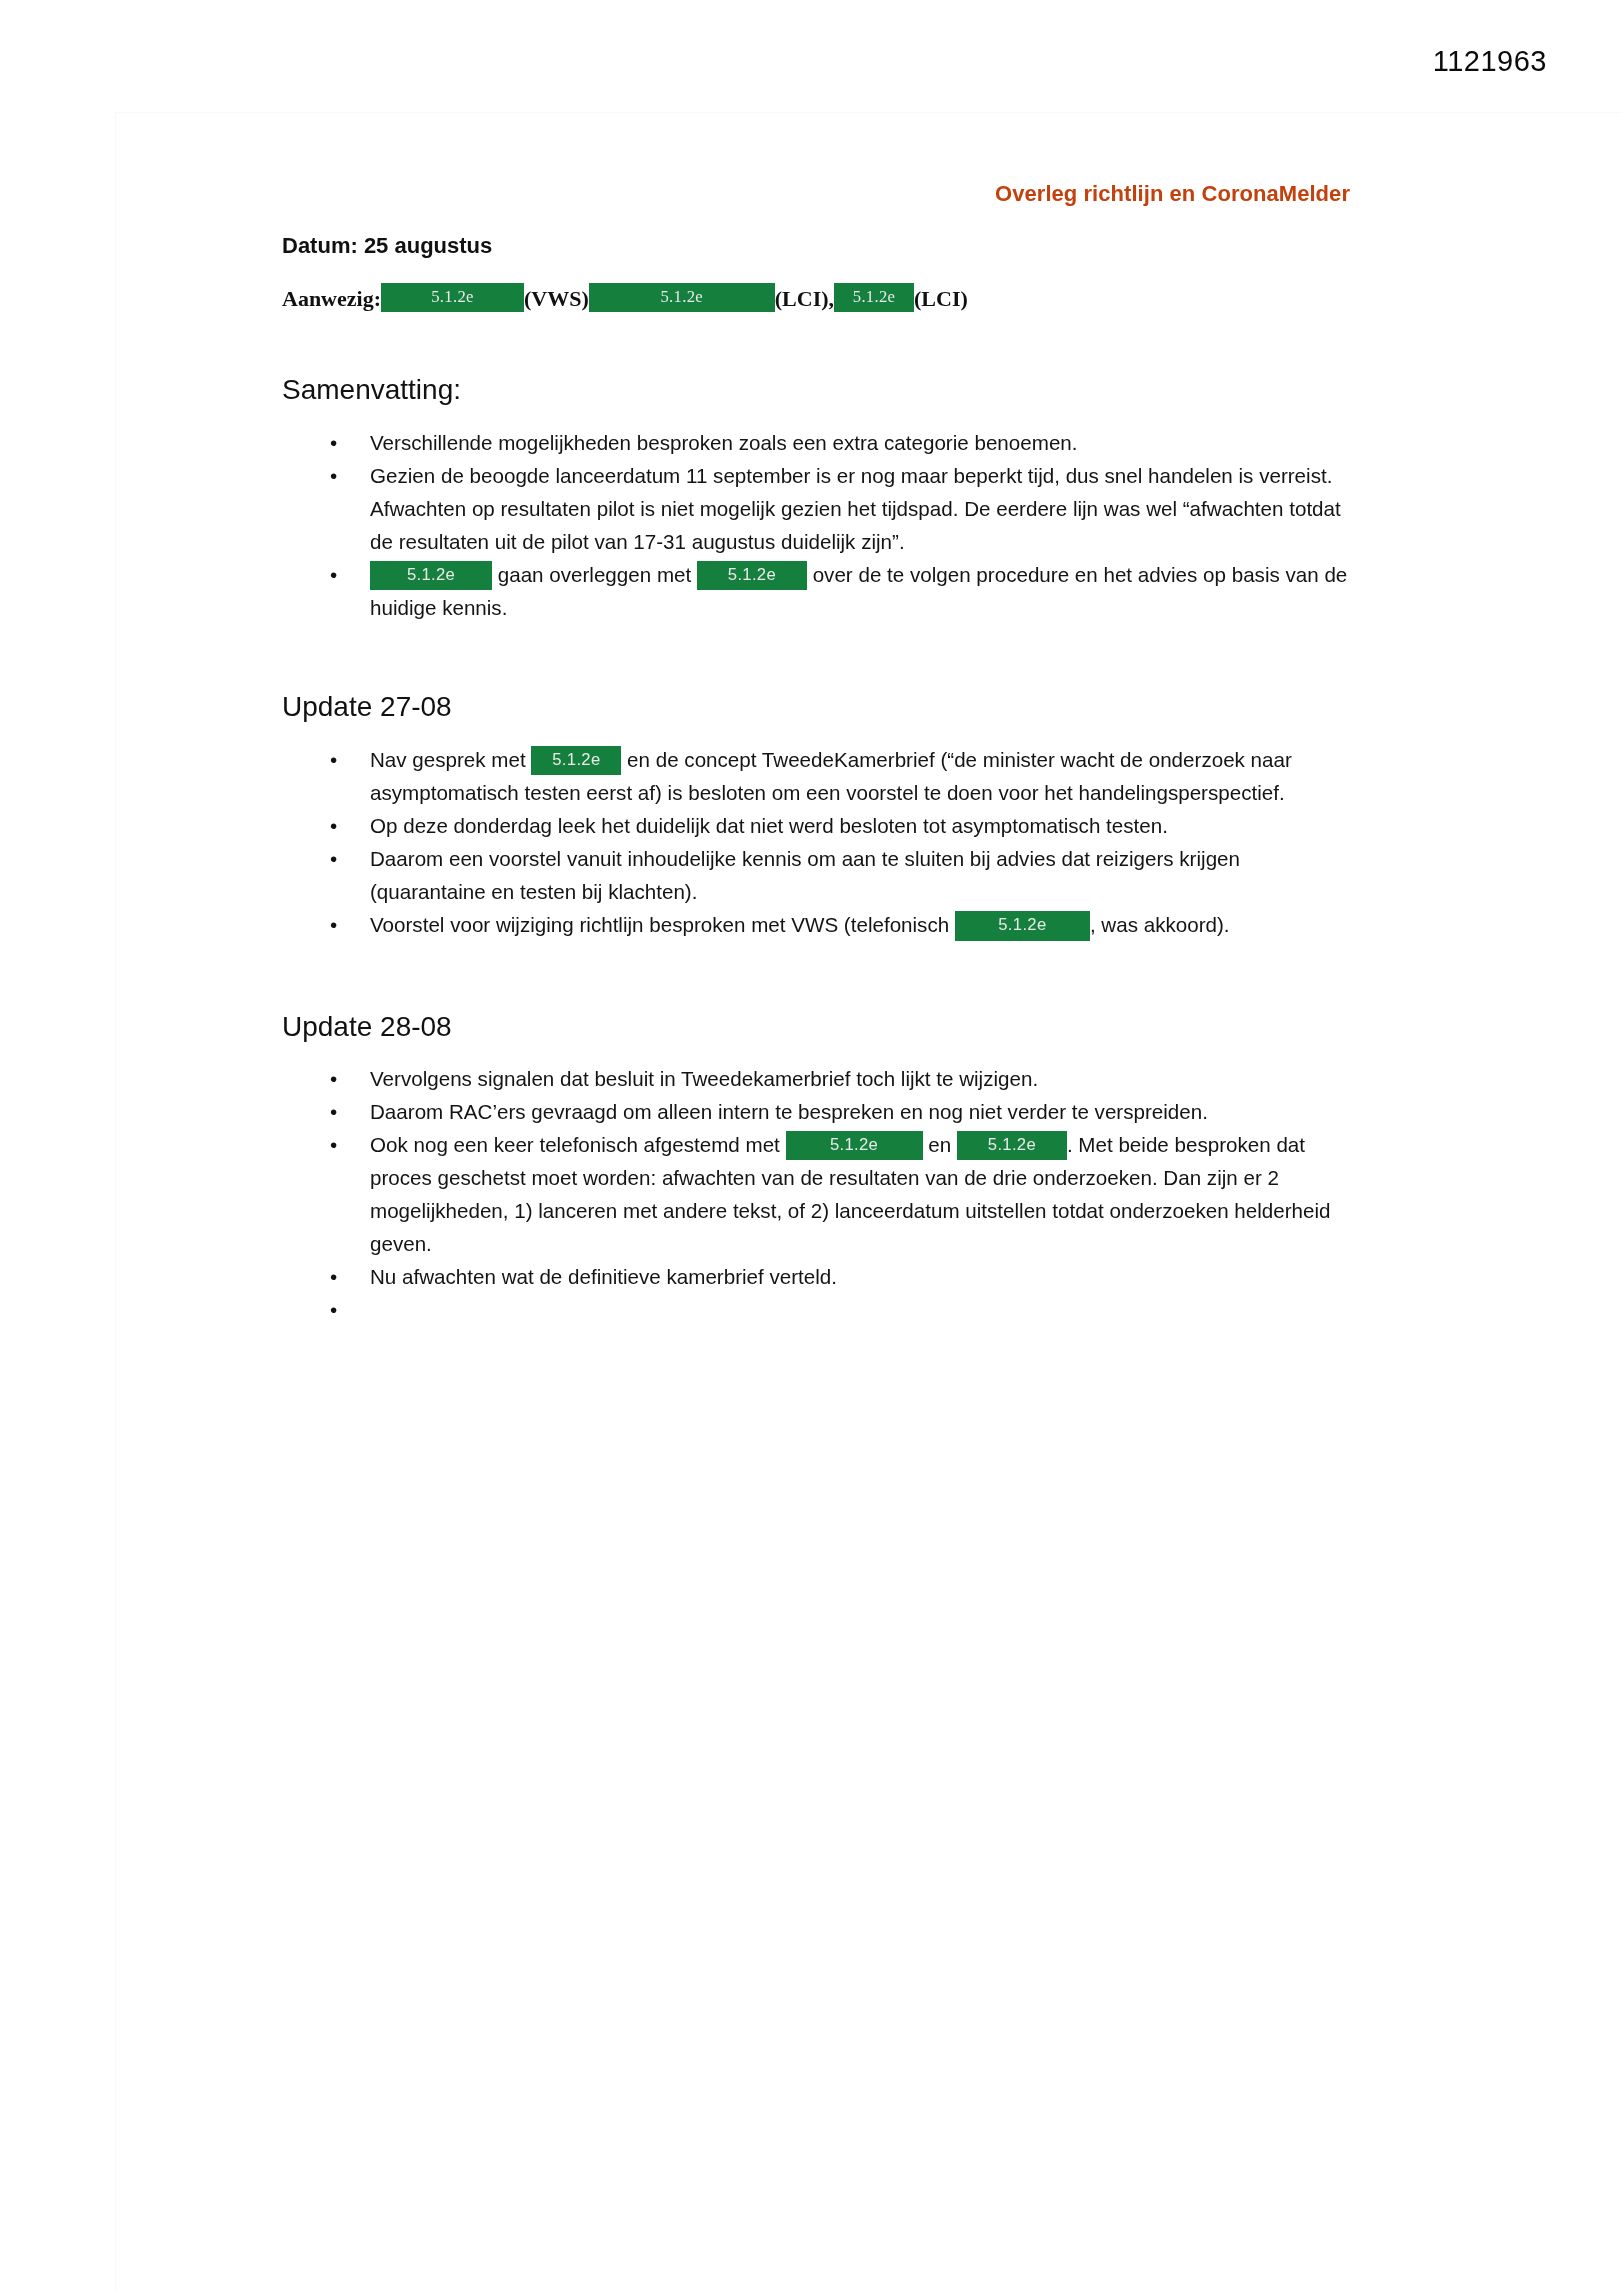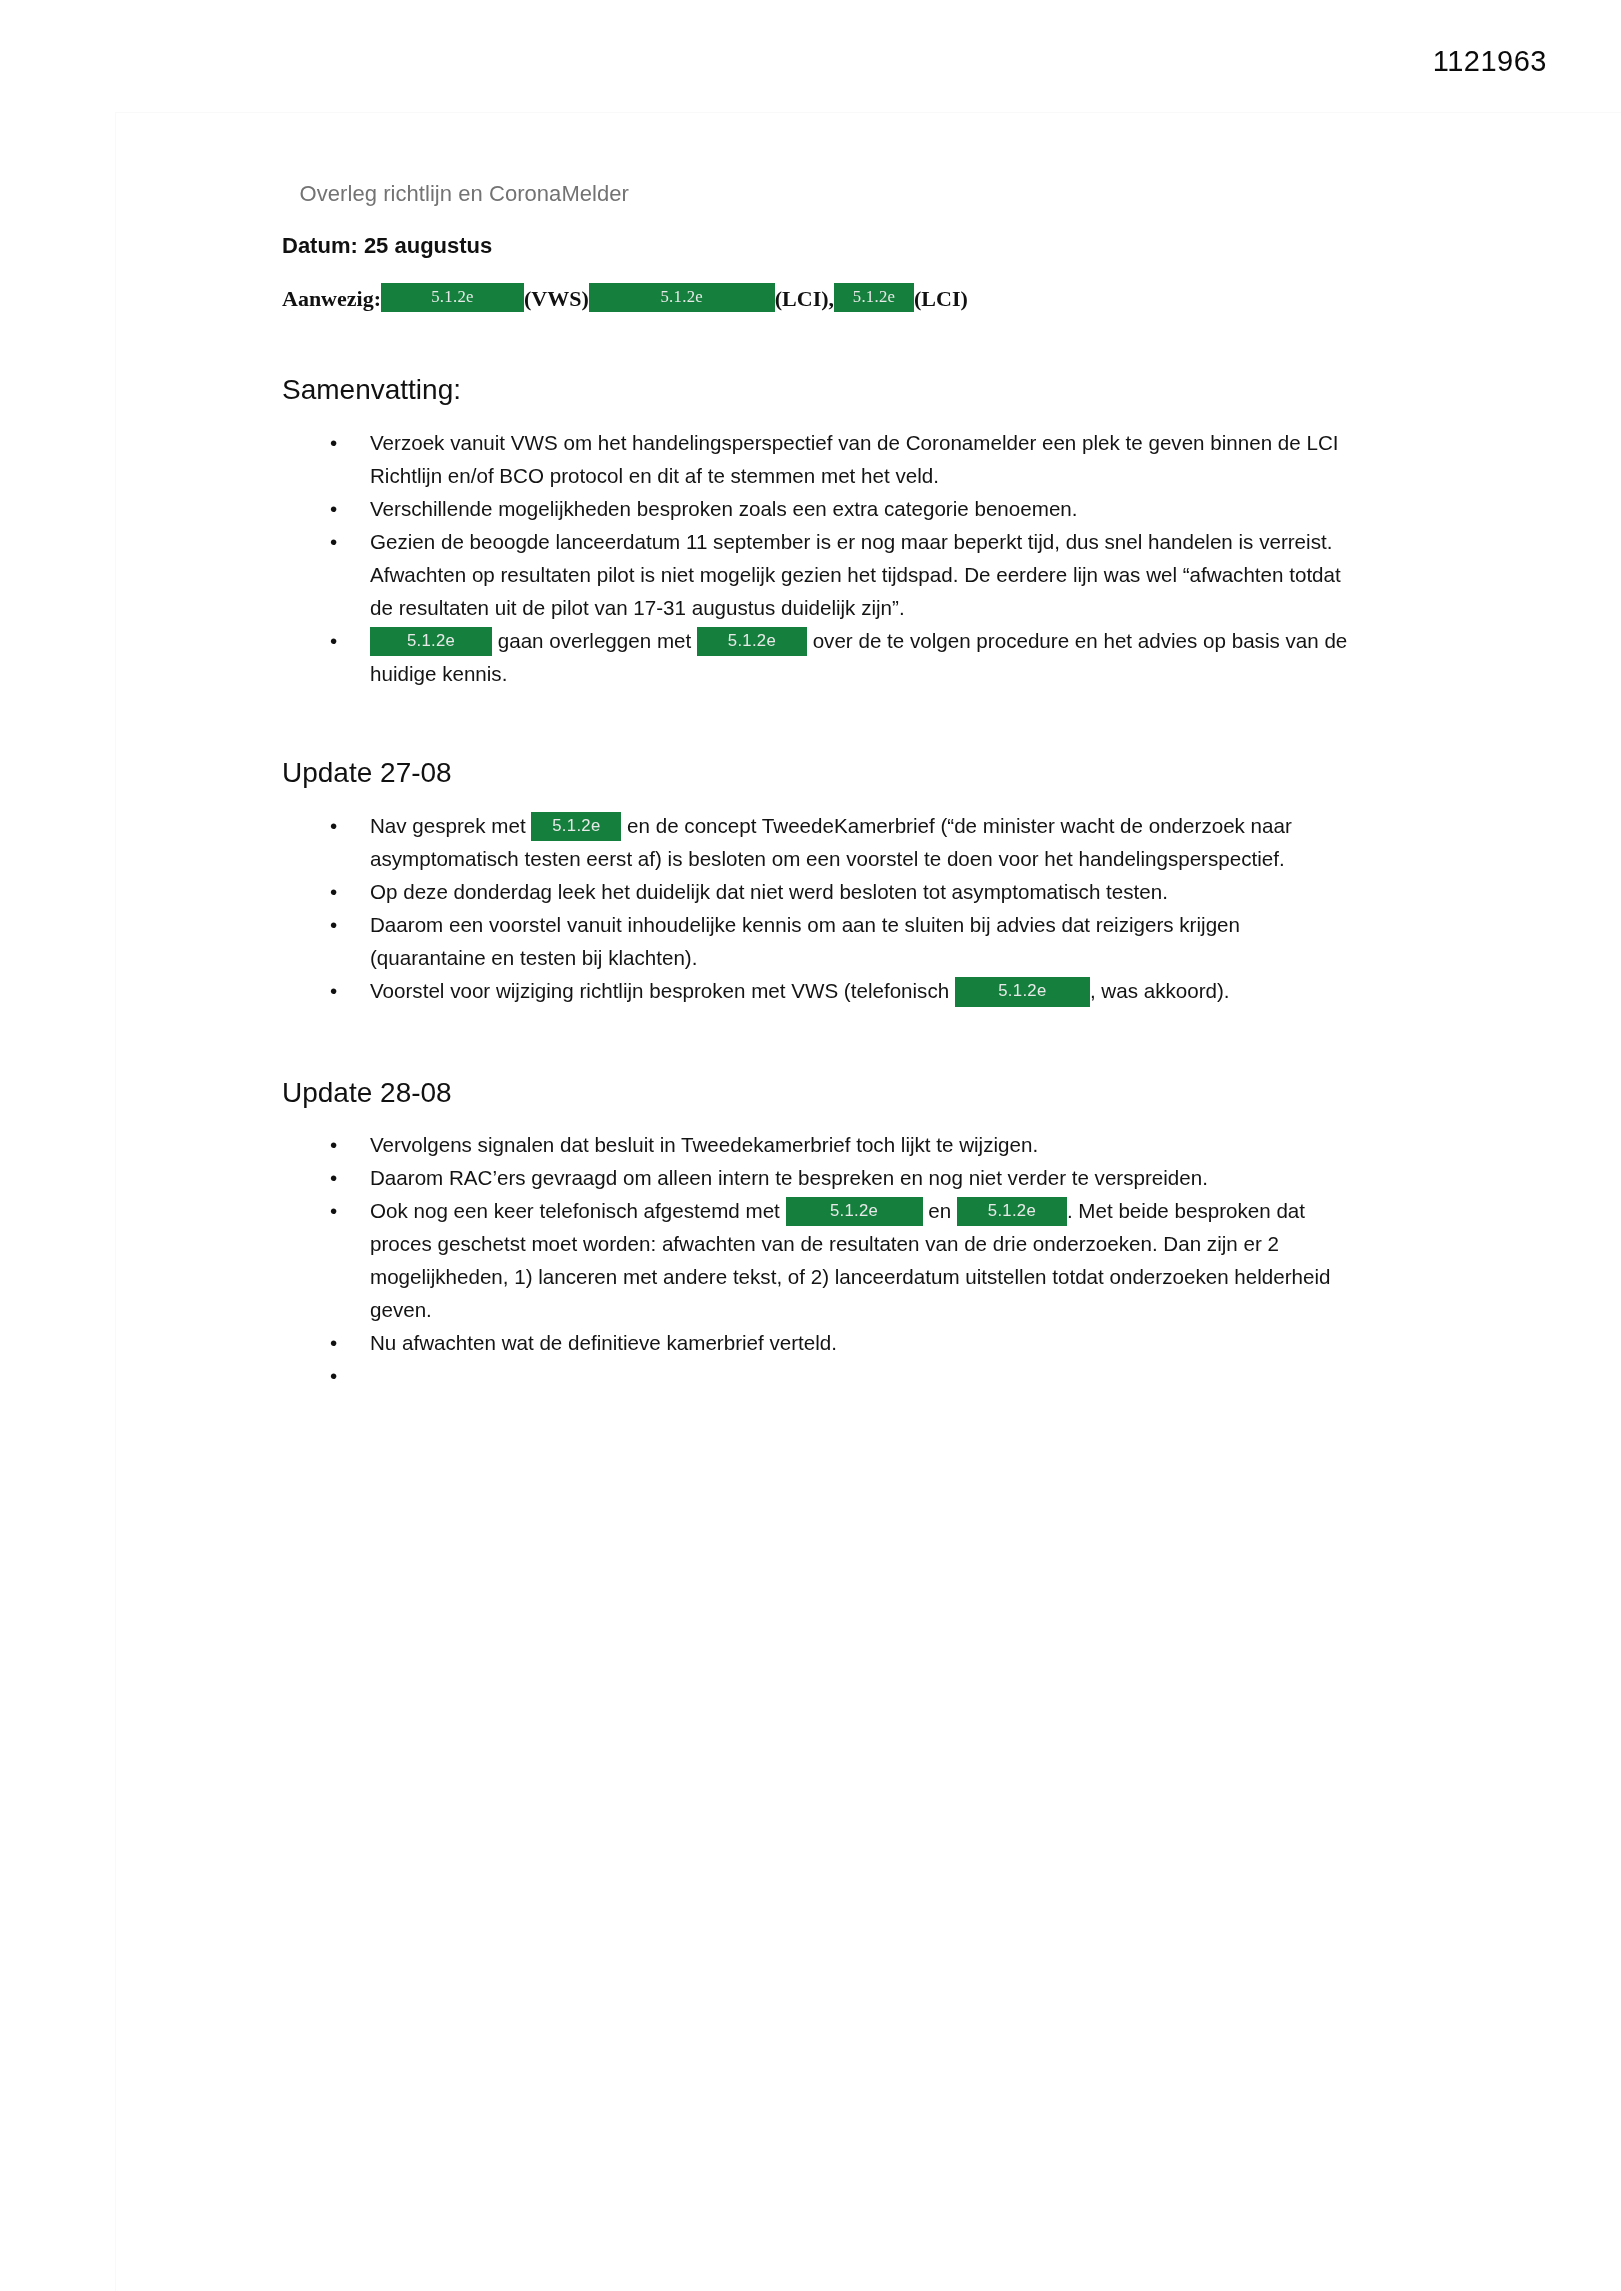"Overleg richtlijn en CoronaMelder" .doc-title { color: #737373 -> #c2410c; font-weight: normal -> bold; text-align: left -> right }
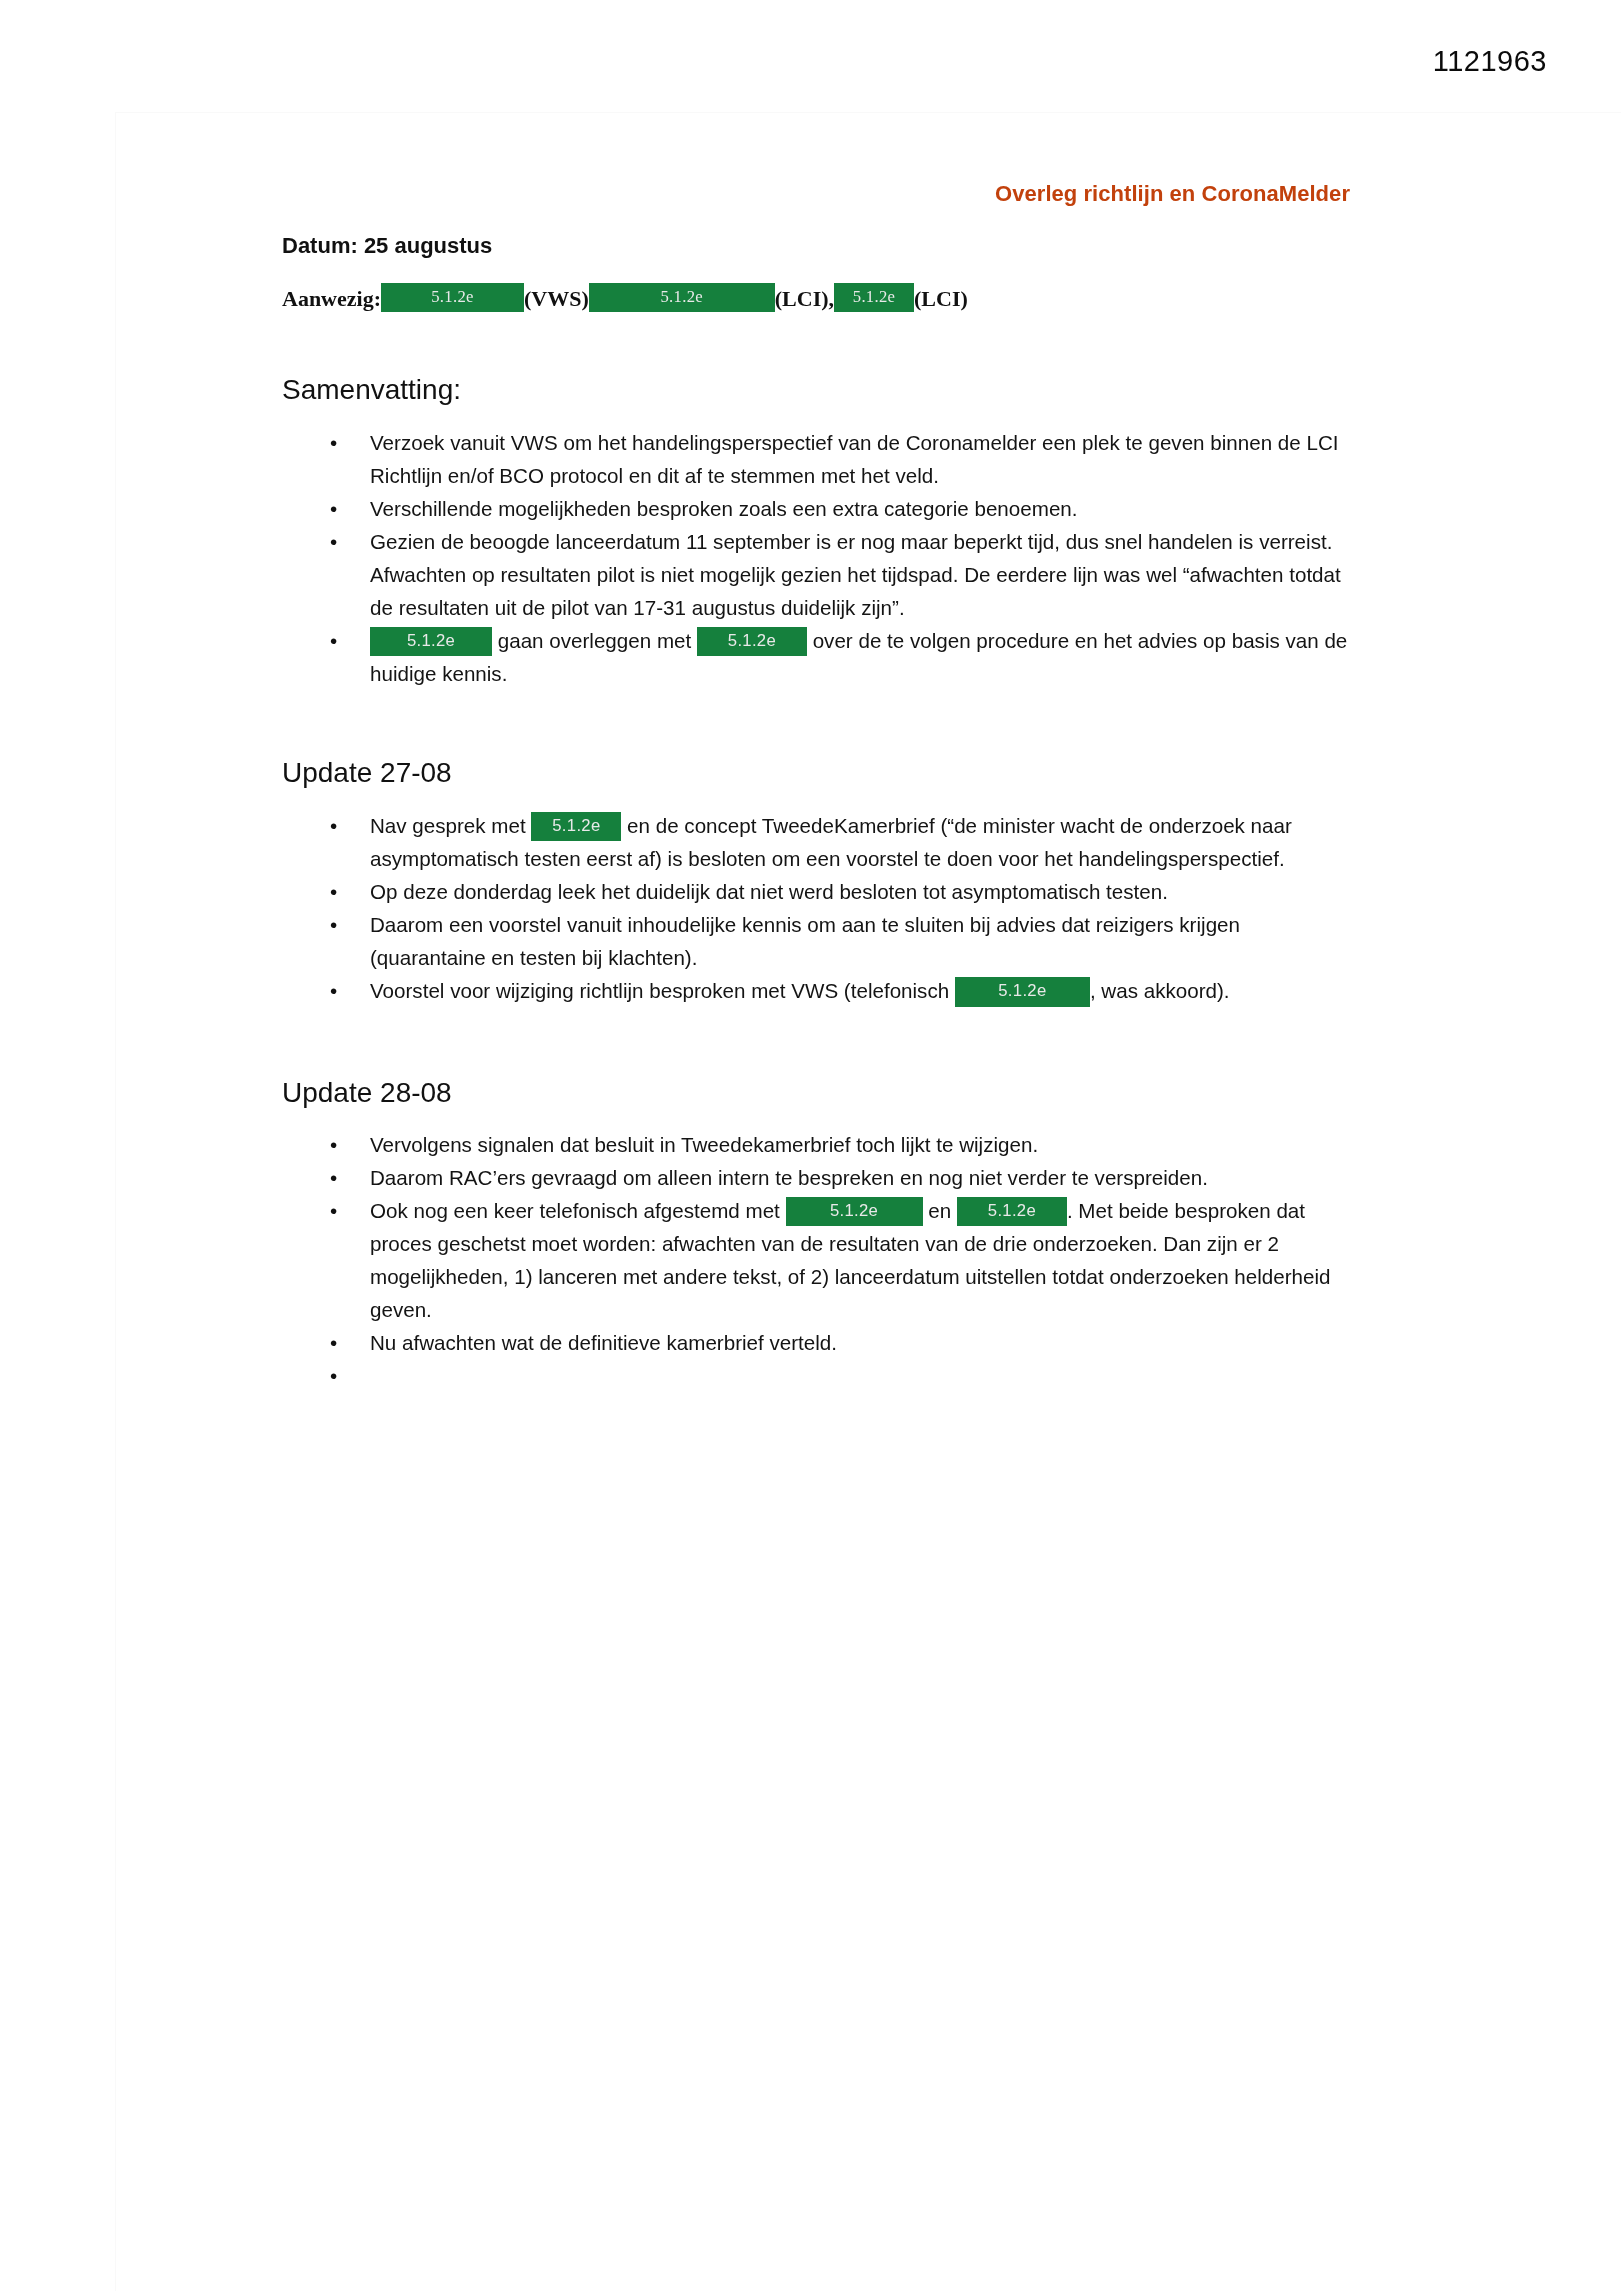"Verzoek vanuit VWS om het" li { html: <li><span>Verzoek vanuit VWS om het handelingsperspectief van de Coronamelder een plek te geven binnen de LCI Richtlijn en/of BCO protocol en dit af te stemmen met het veld.</span></li> -> none }
